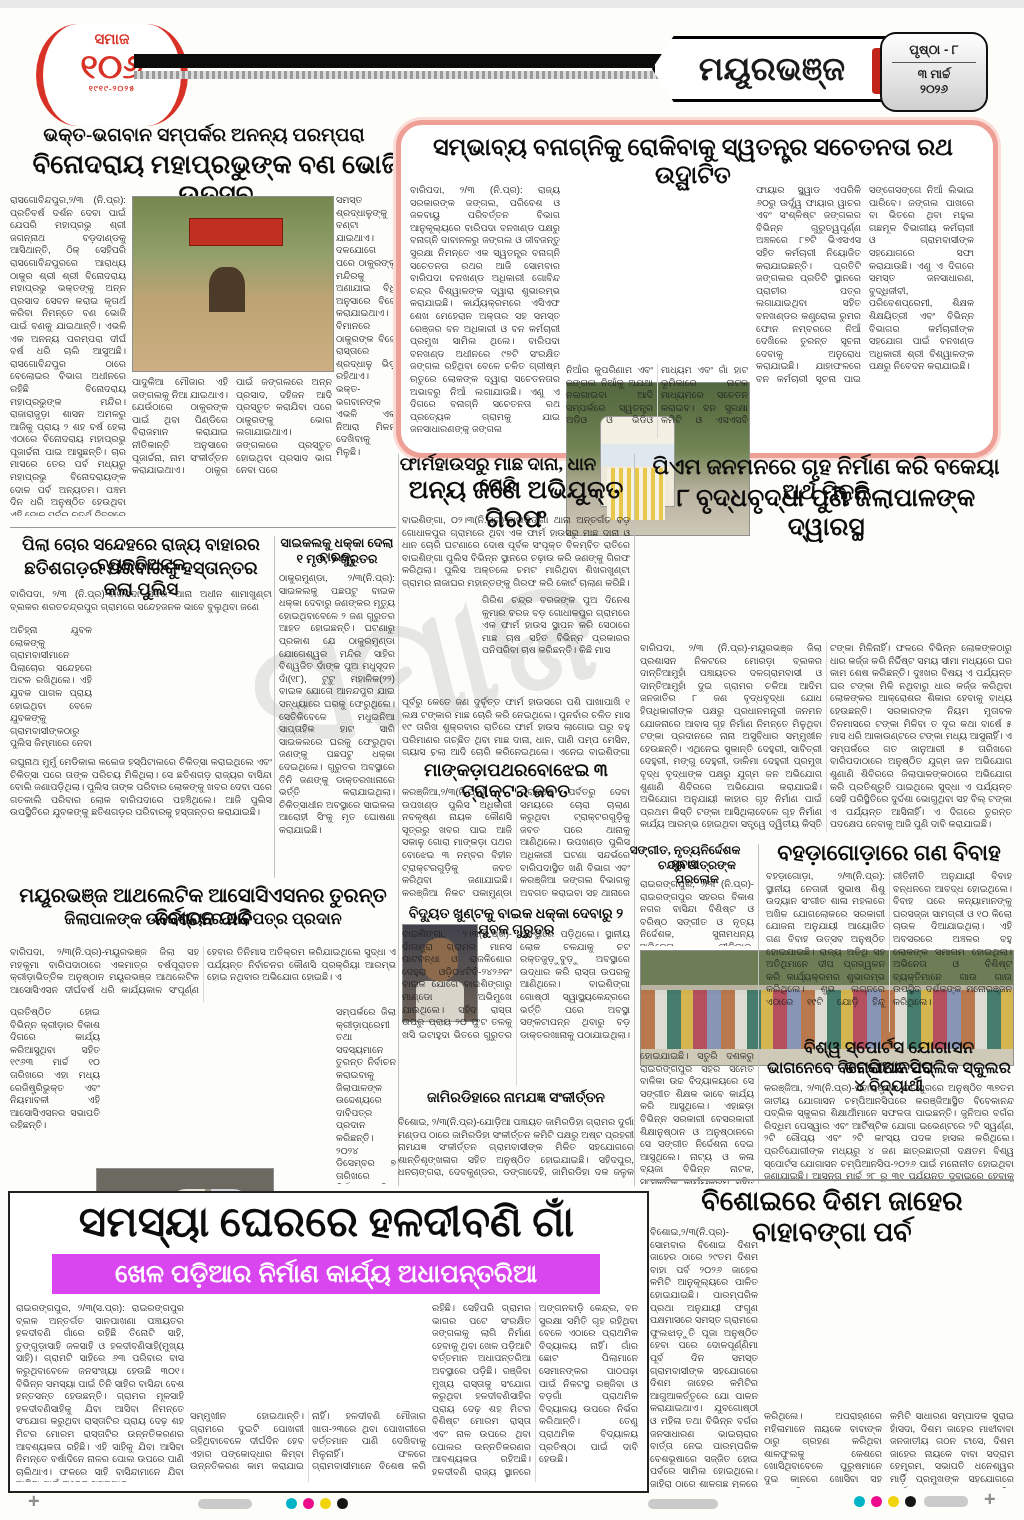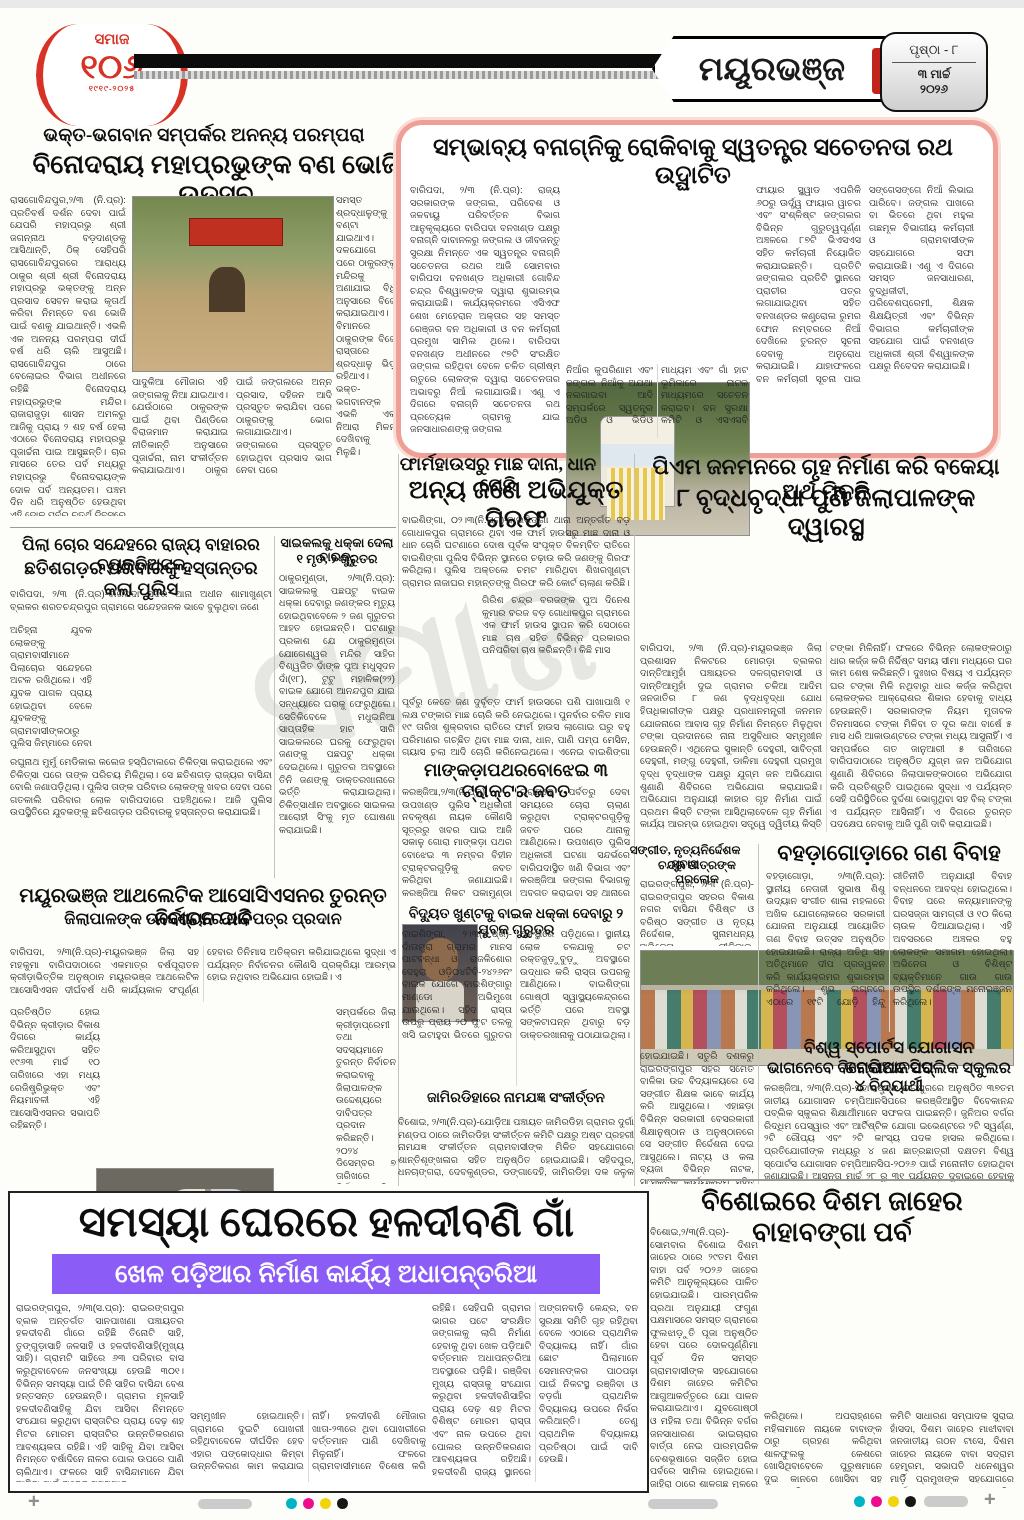"ପୃଷ୍ଠା - ୮" #date-badge .pg { font-weight: normal -> bold }
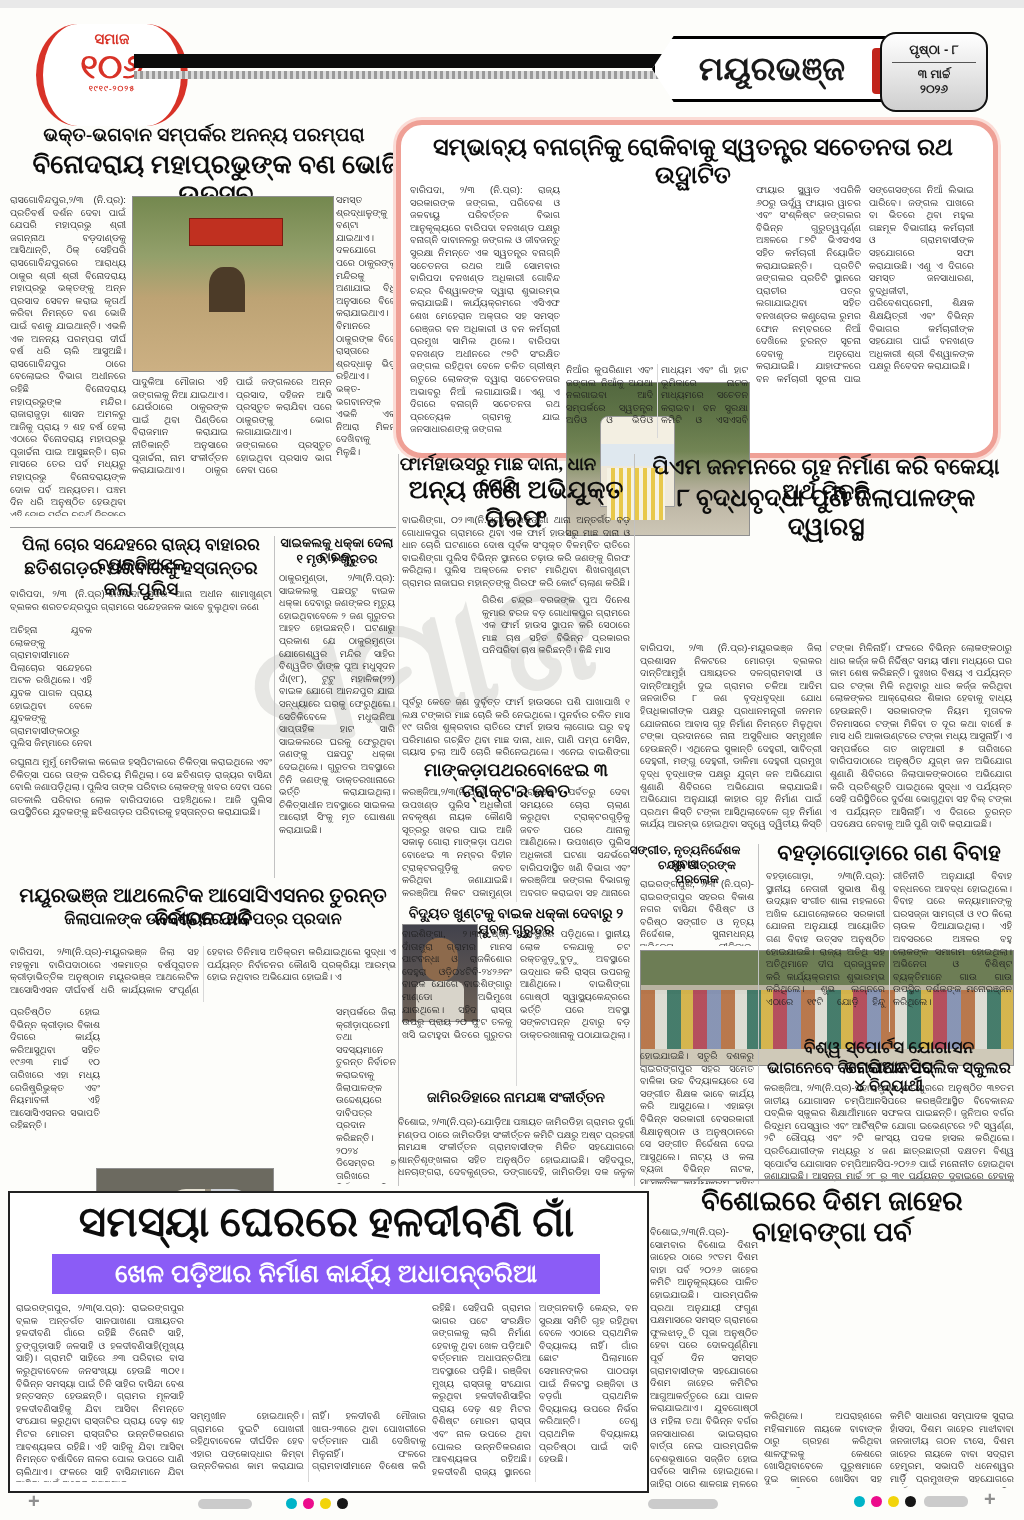"ଖେଳ ପଡ଼ିଆର ନିର୍ମାଣ କାର୍ଯ୍ୟ ଅଧାପନ୍ତରିଆ" #bl-bar { background: #8b5cf6 -> #d946ef }
